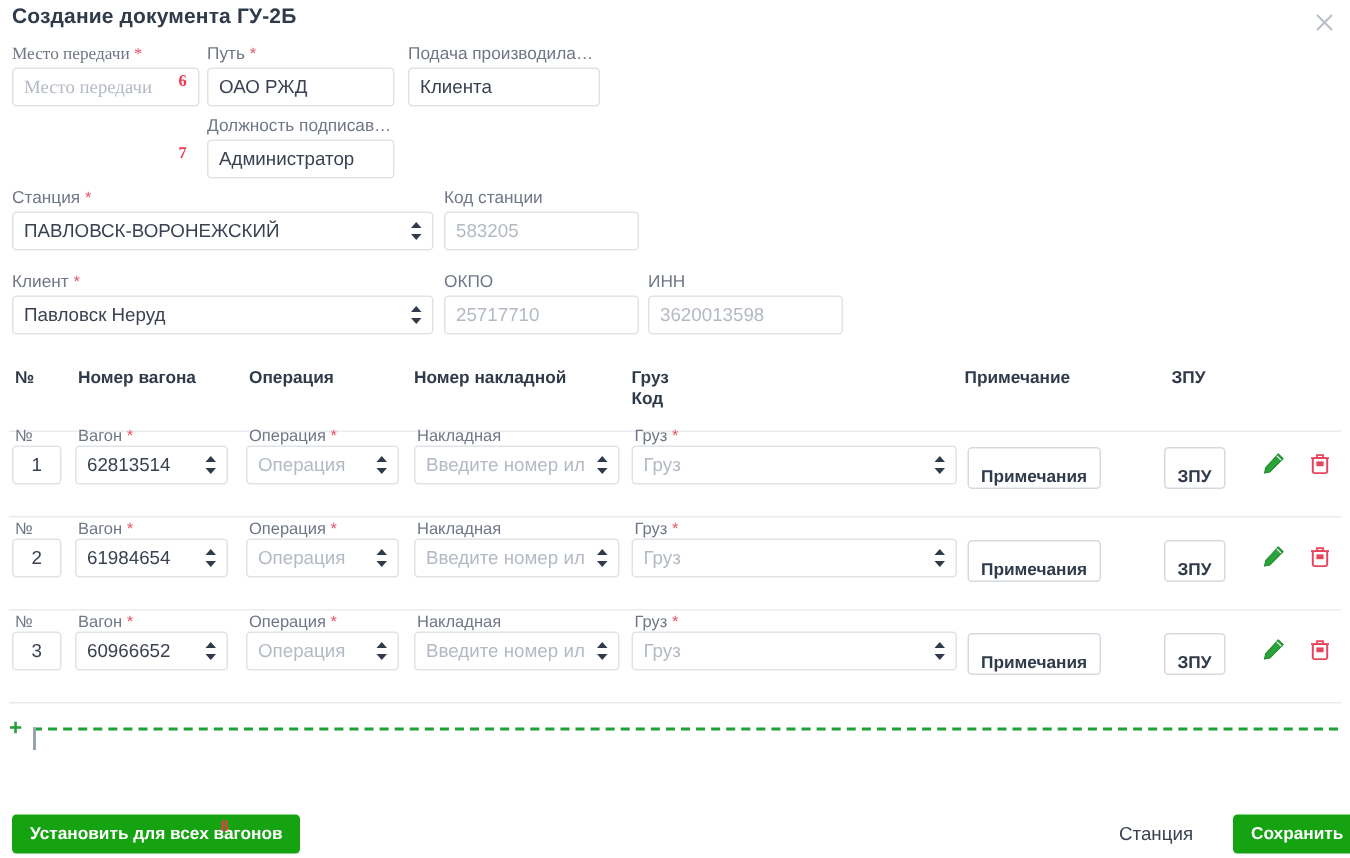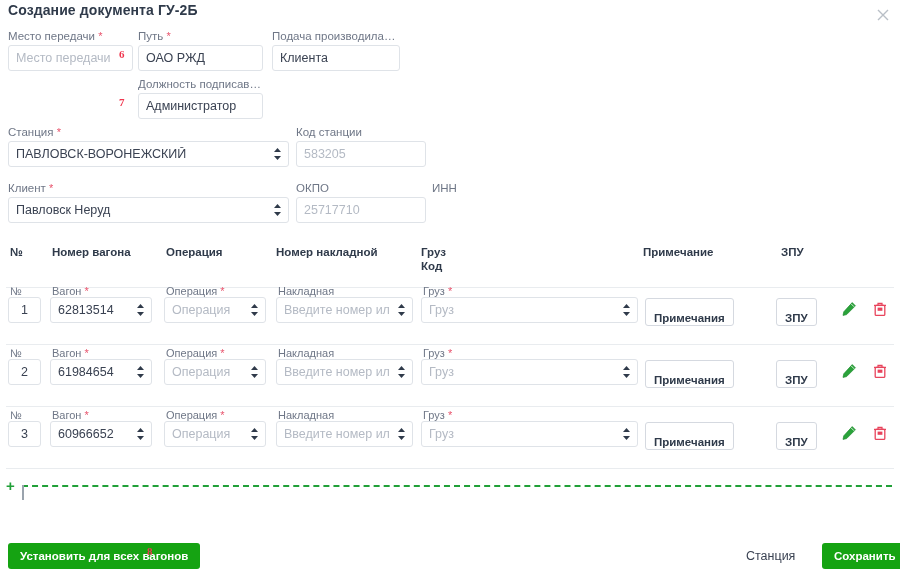"Место передачи *" div.field { font-family: none -> Liberation Serif, serif }
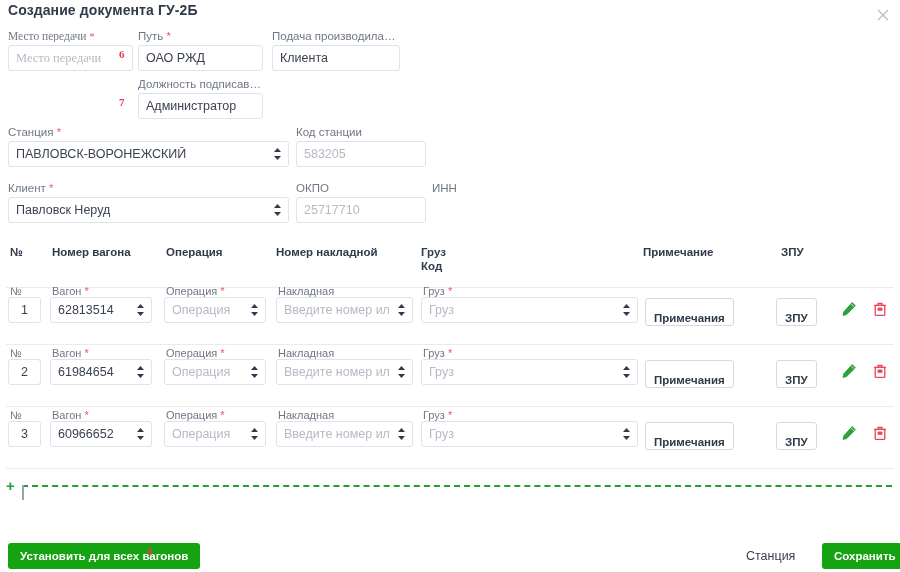"3620013598" input.inp { html: none -> <input> }
